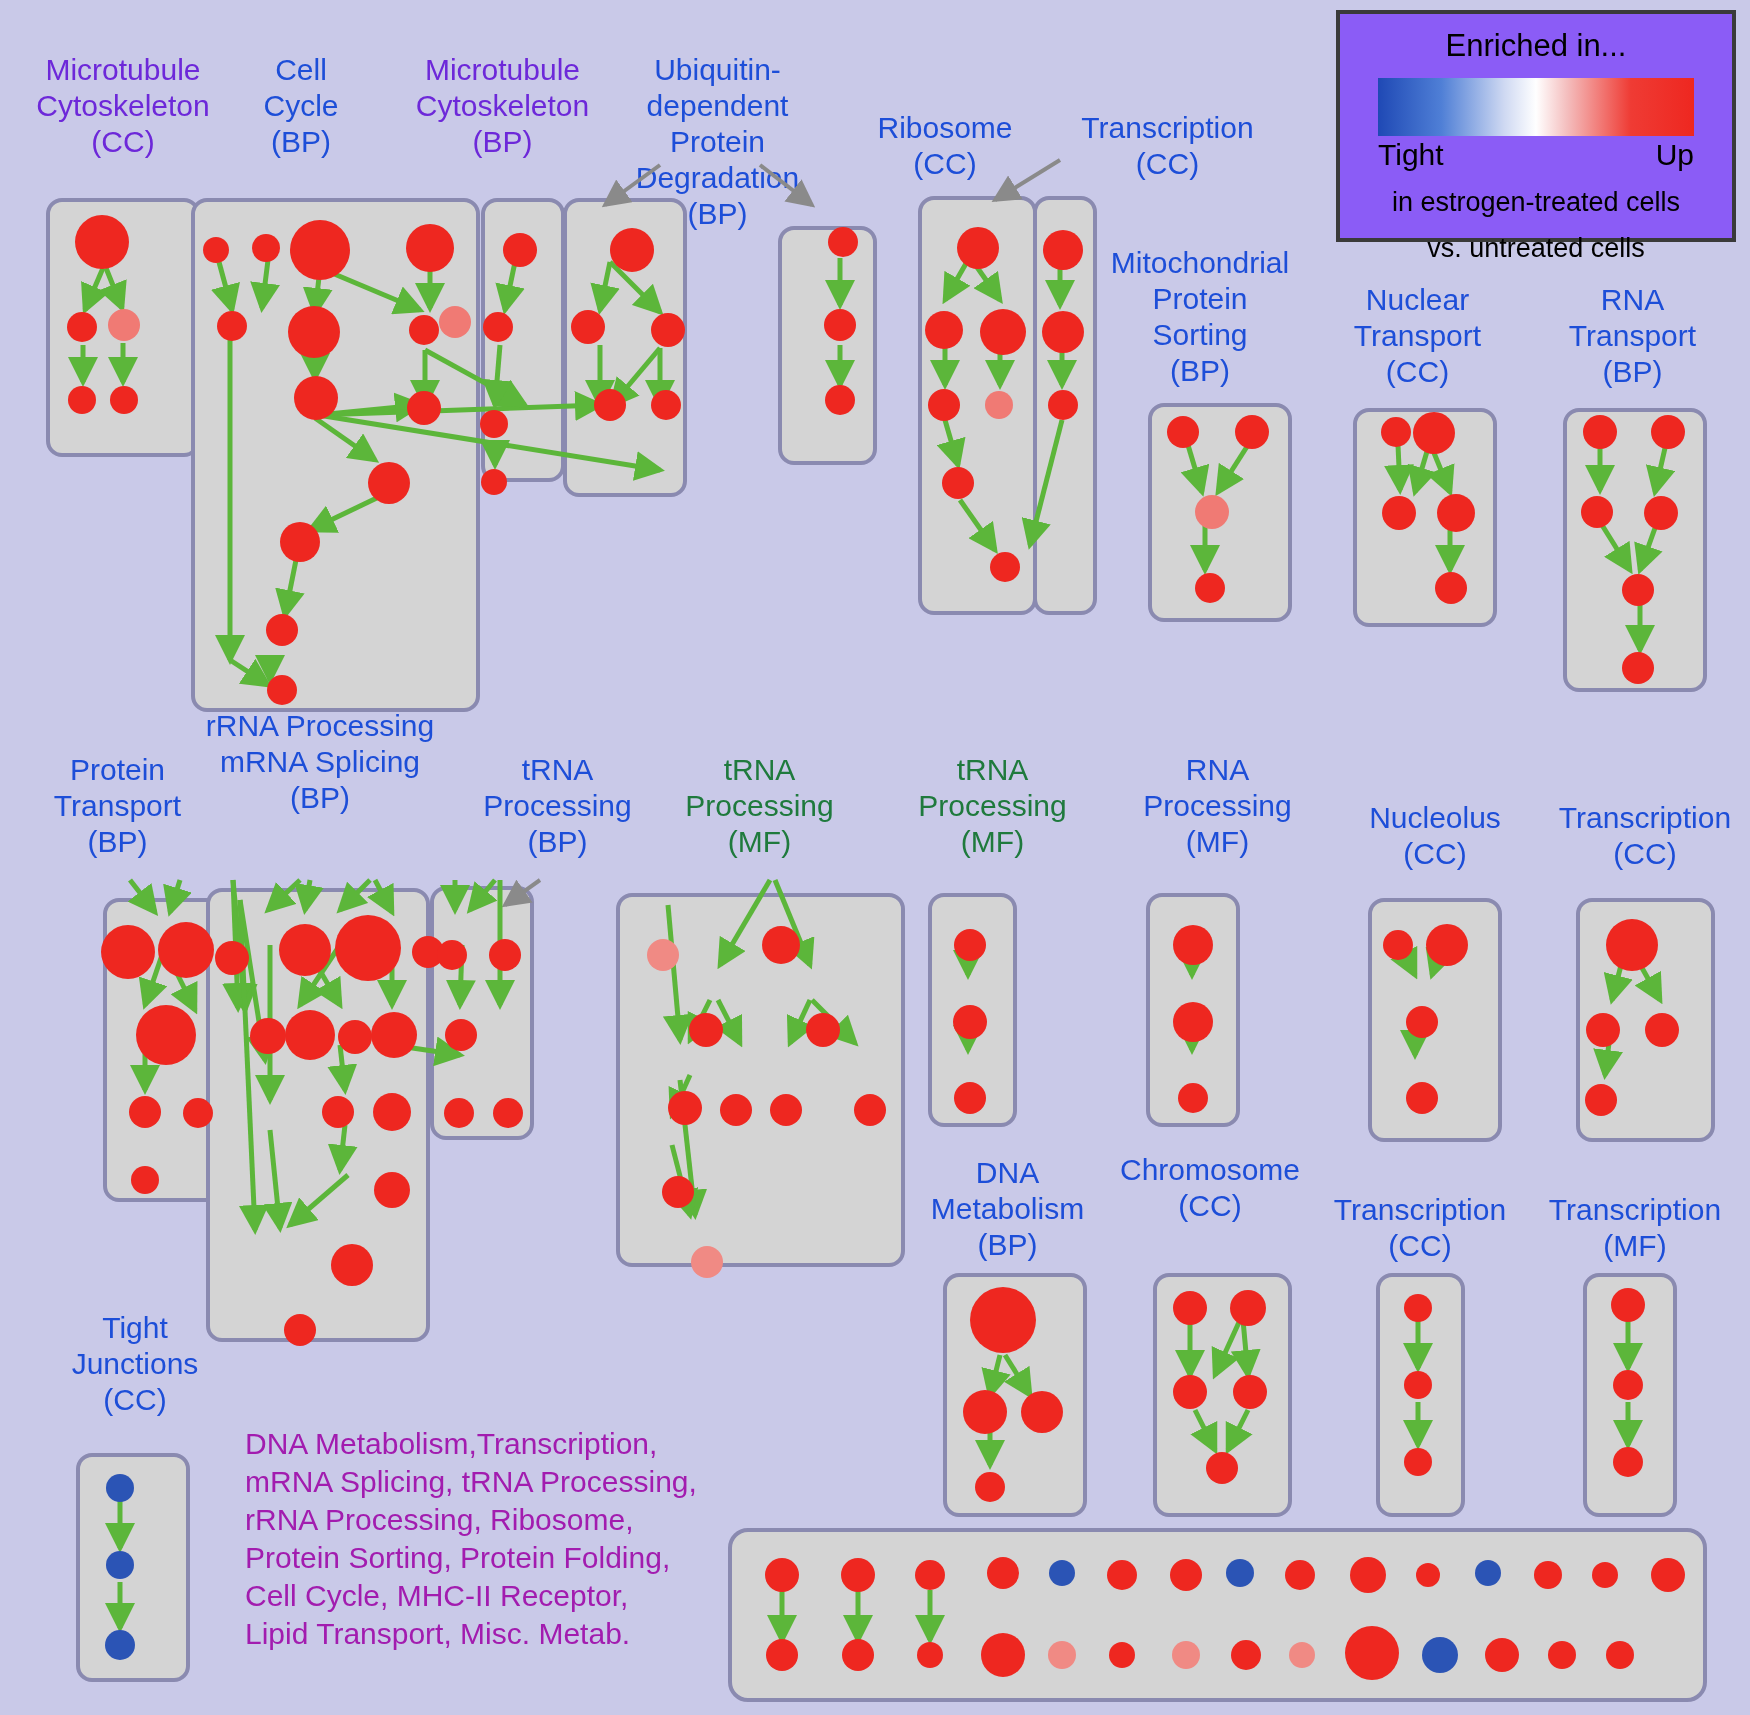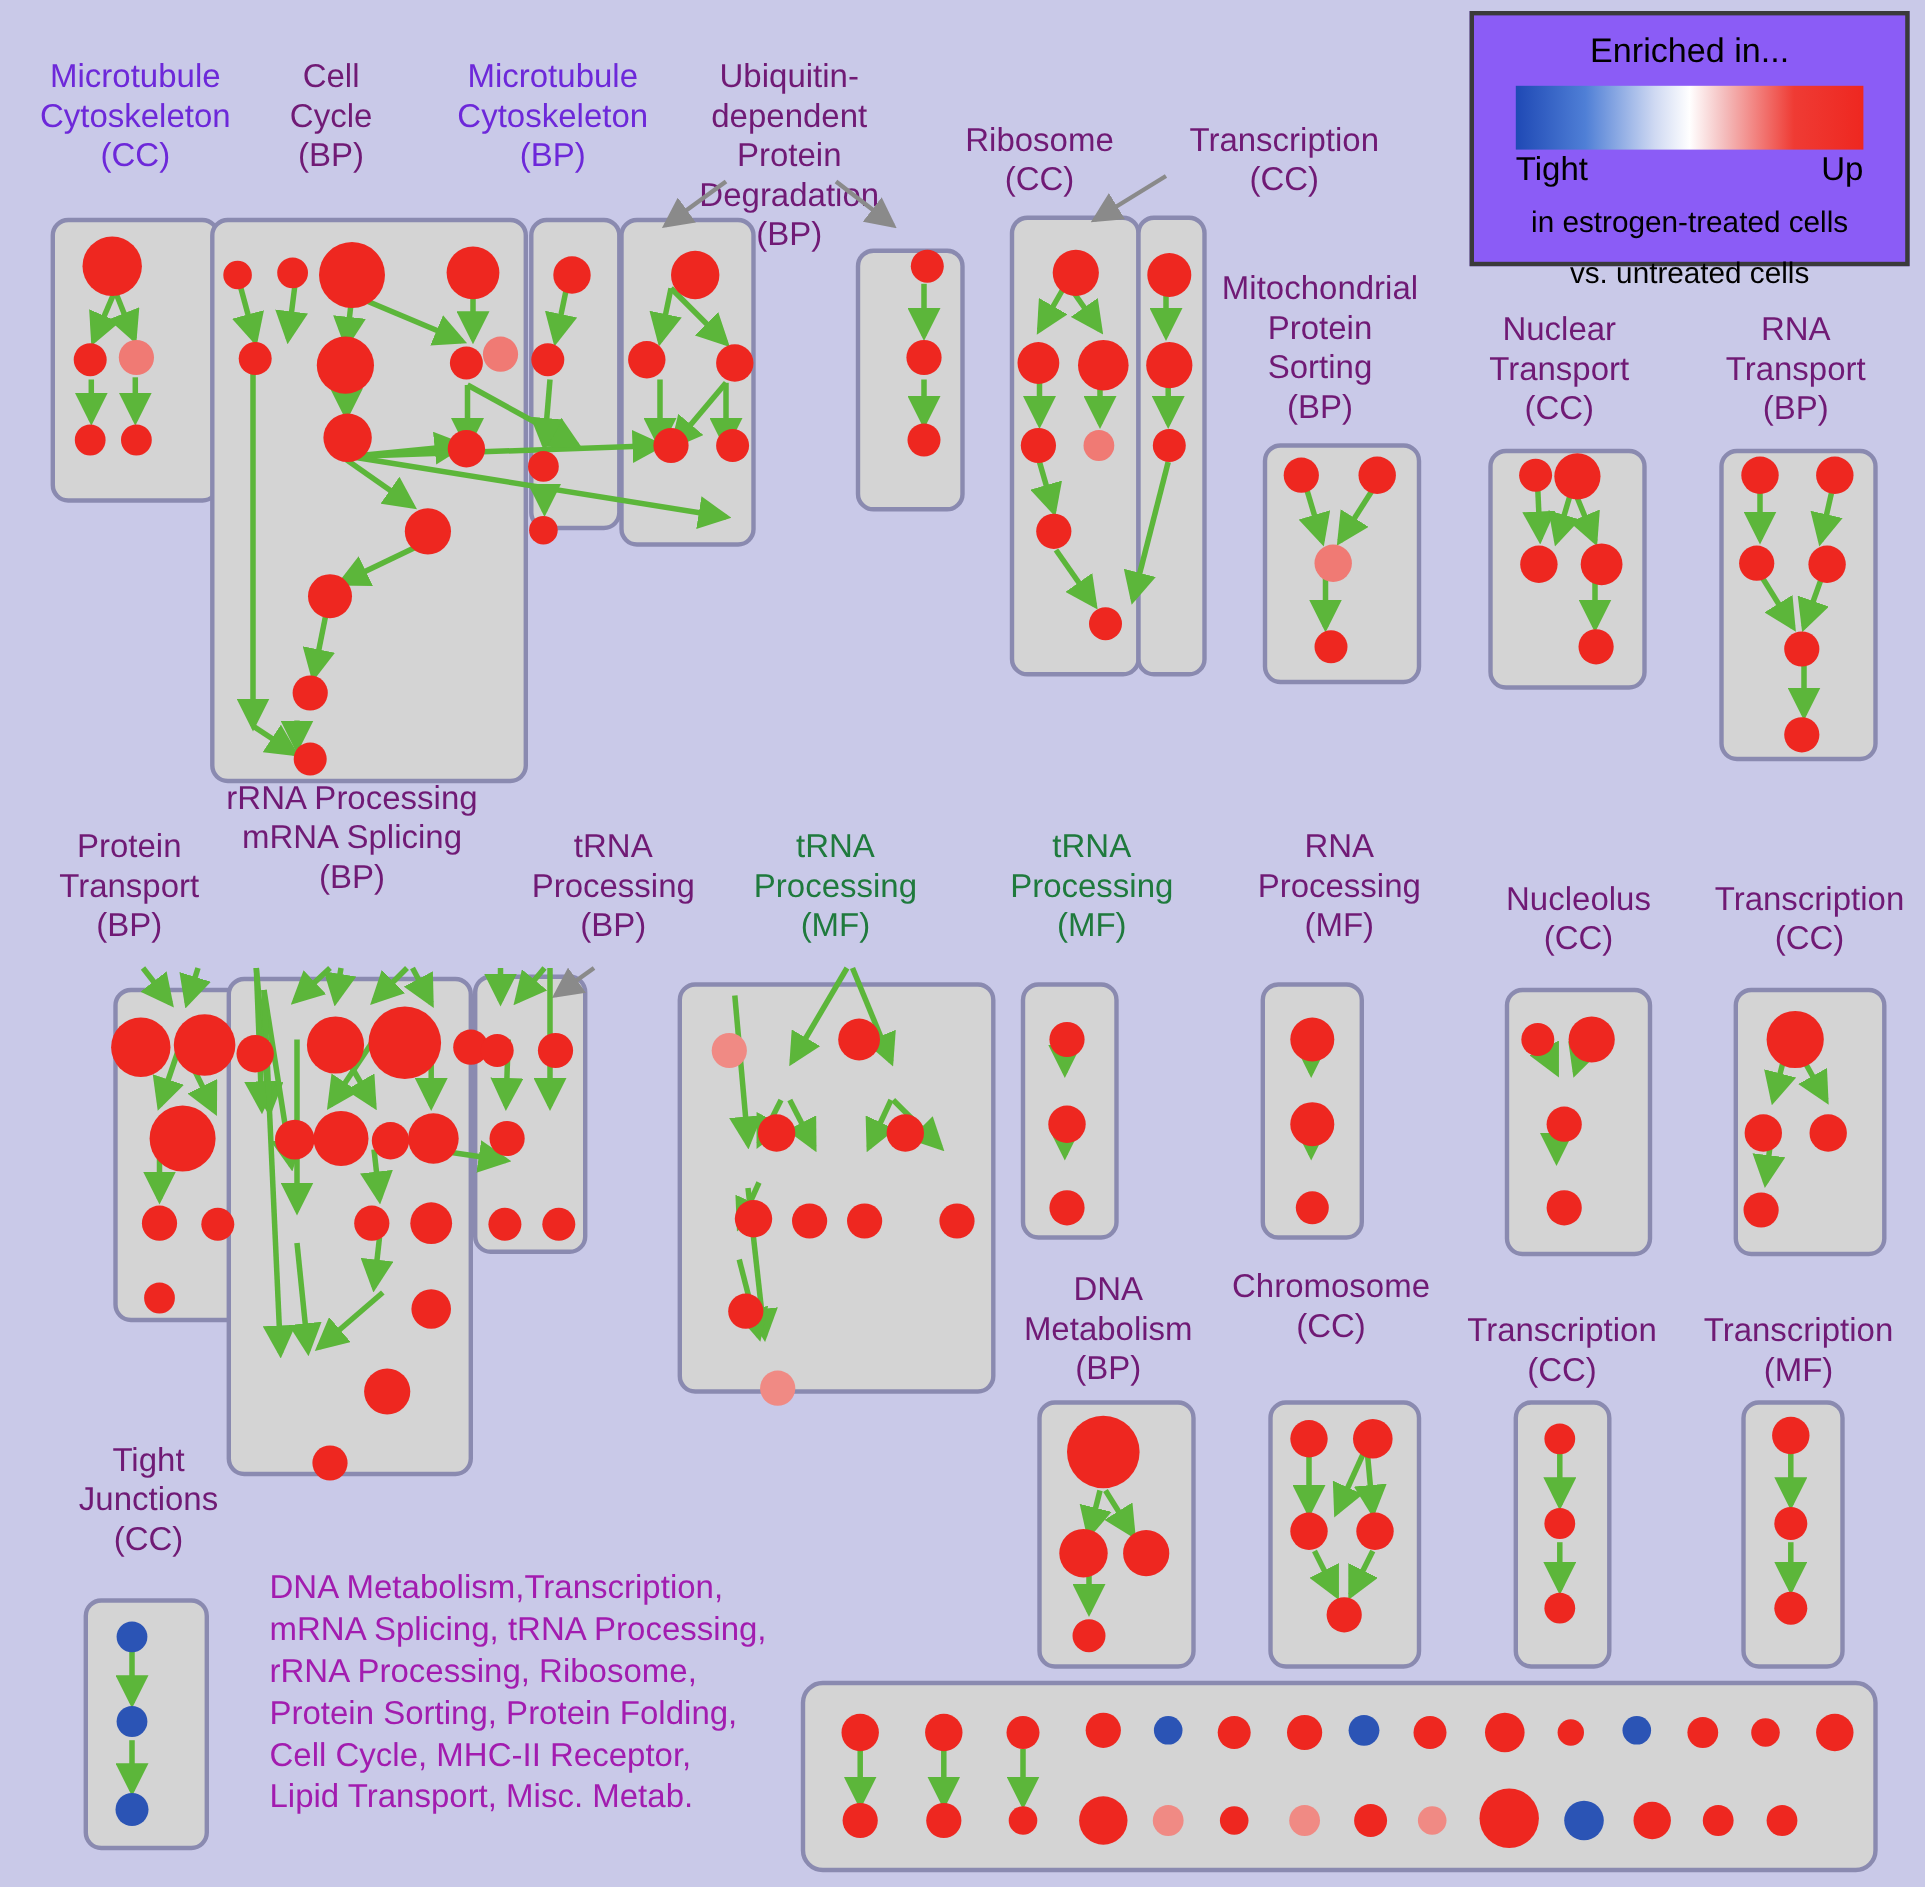"Cell" .label { color: #701a75 -> #1d4ed8 }
